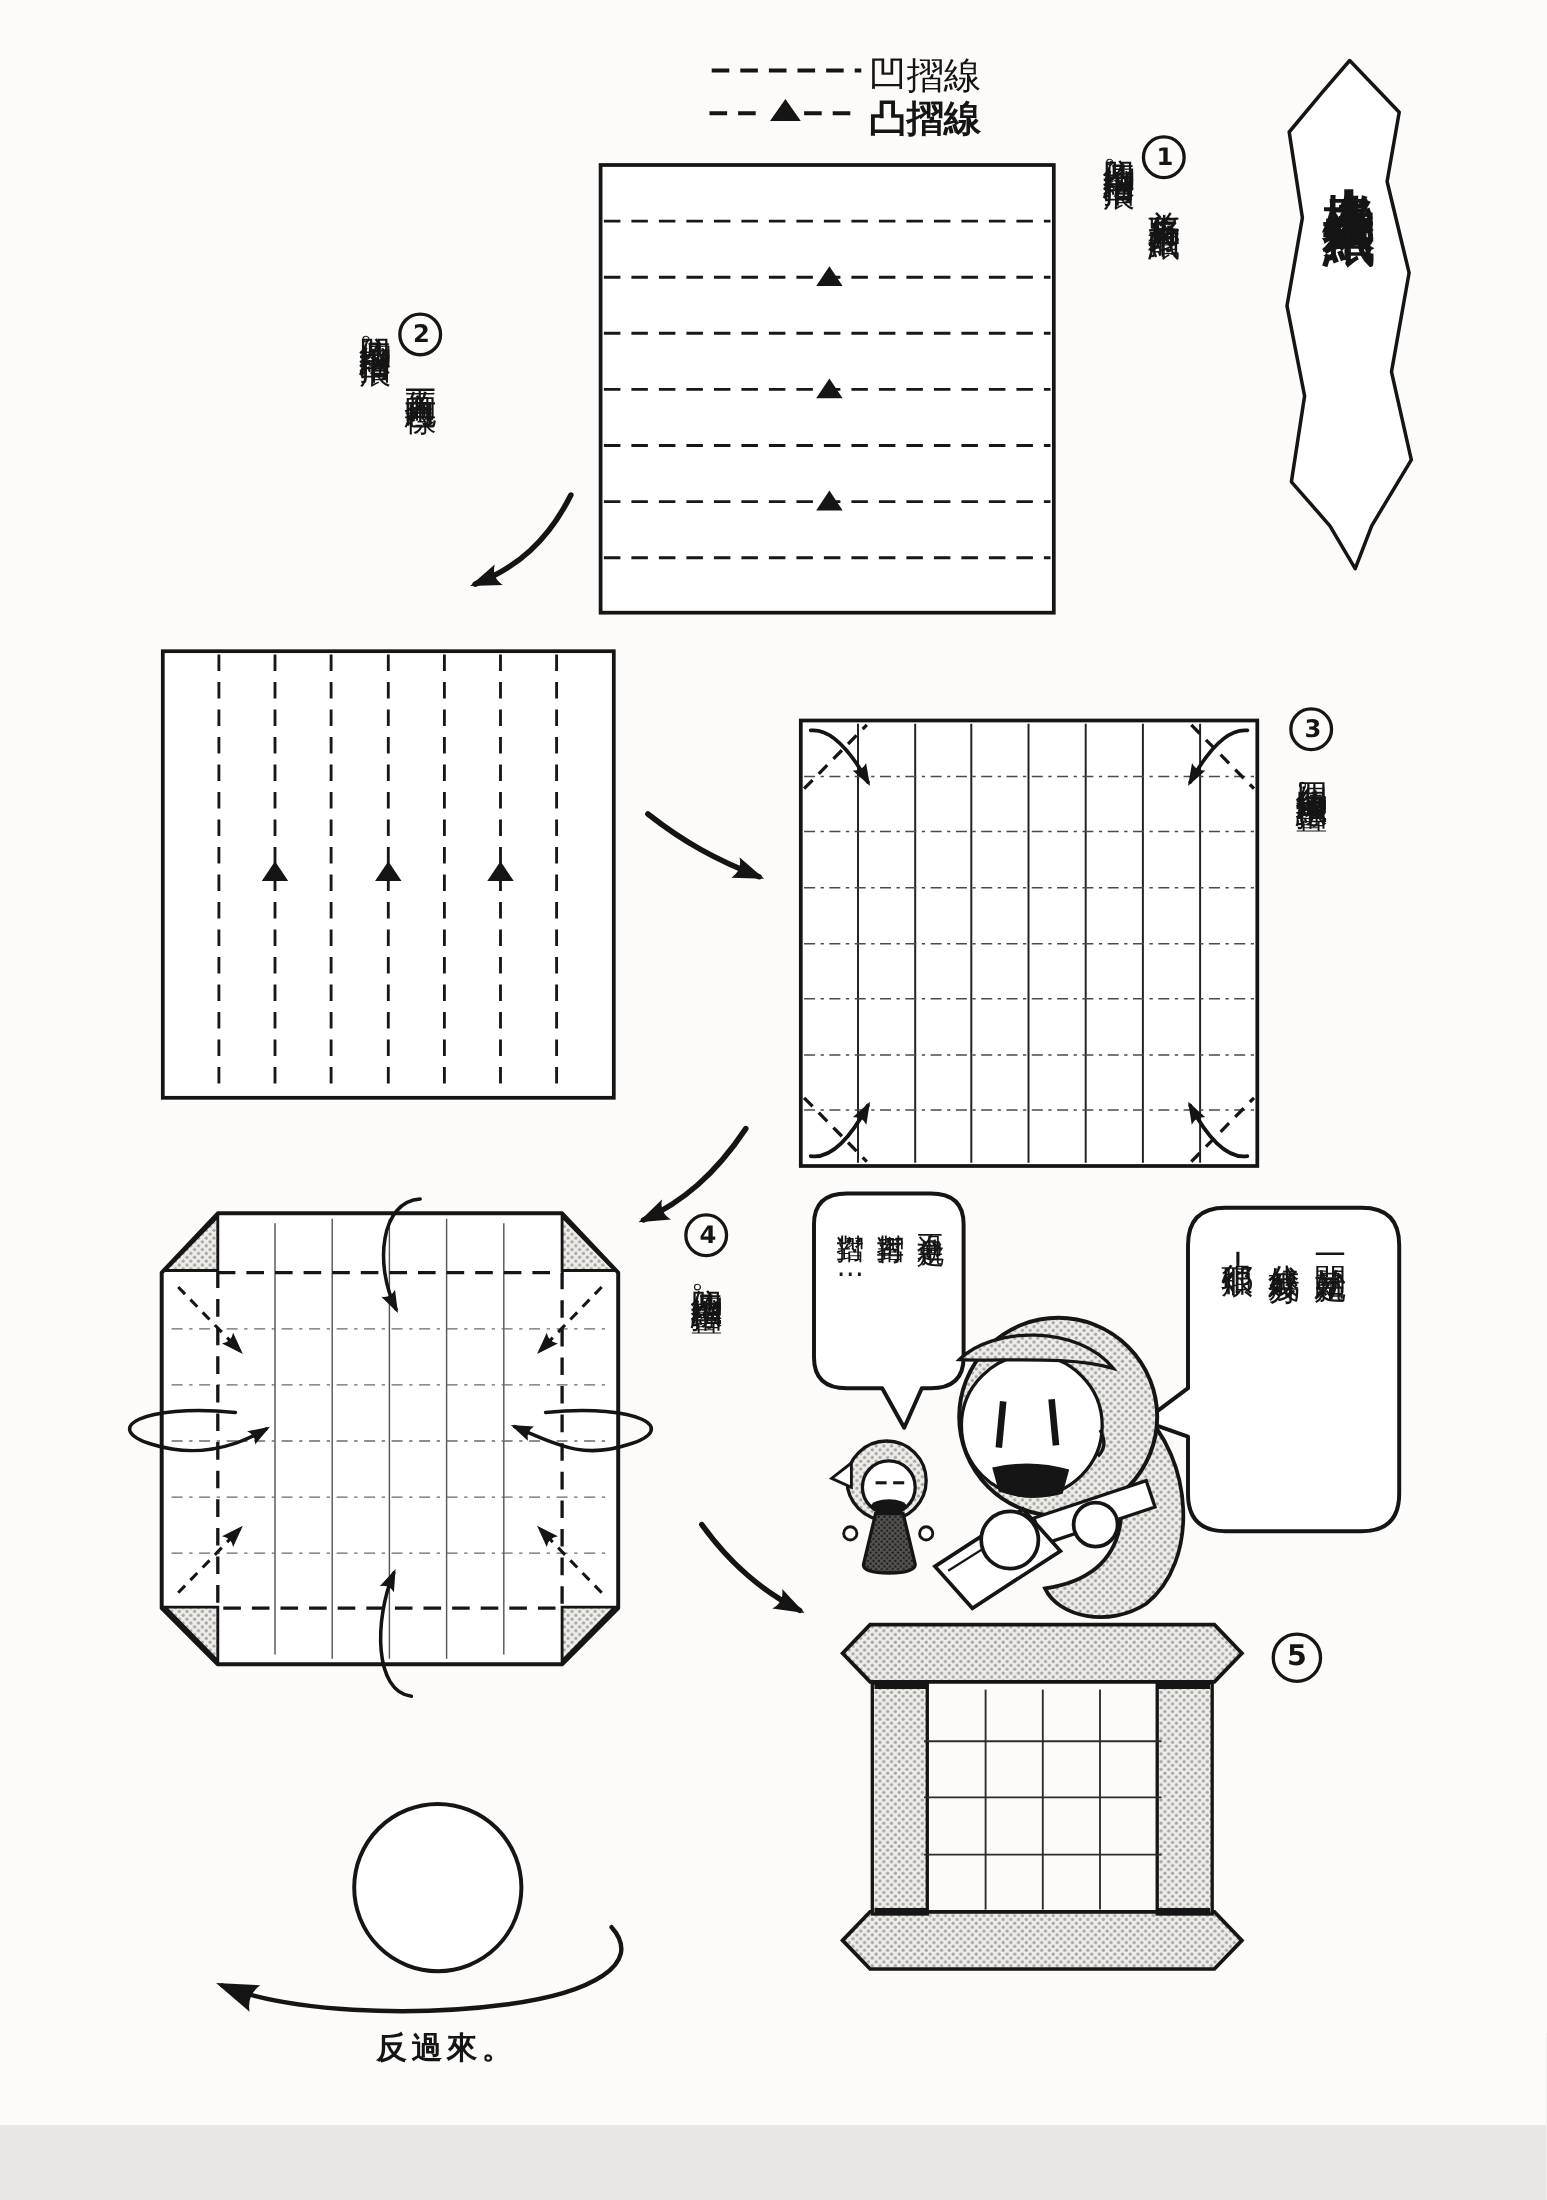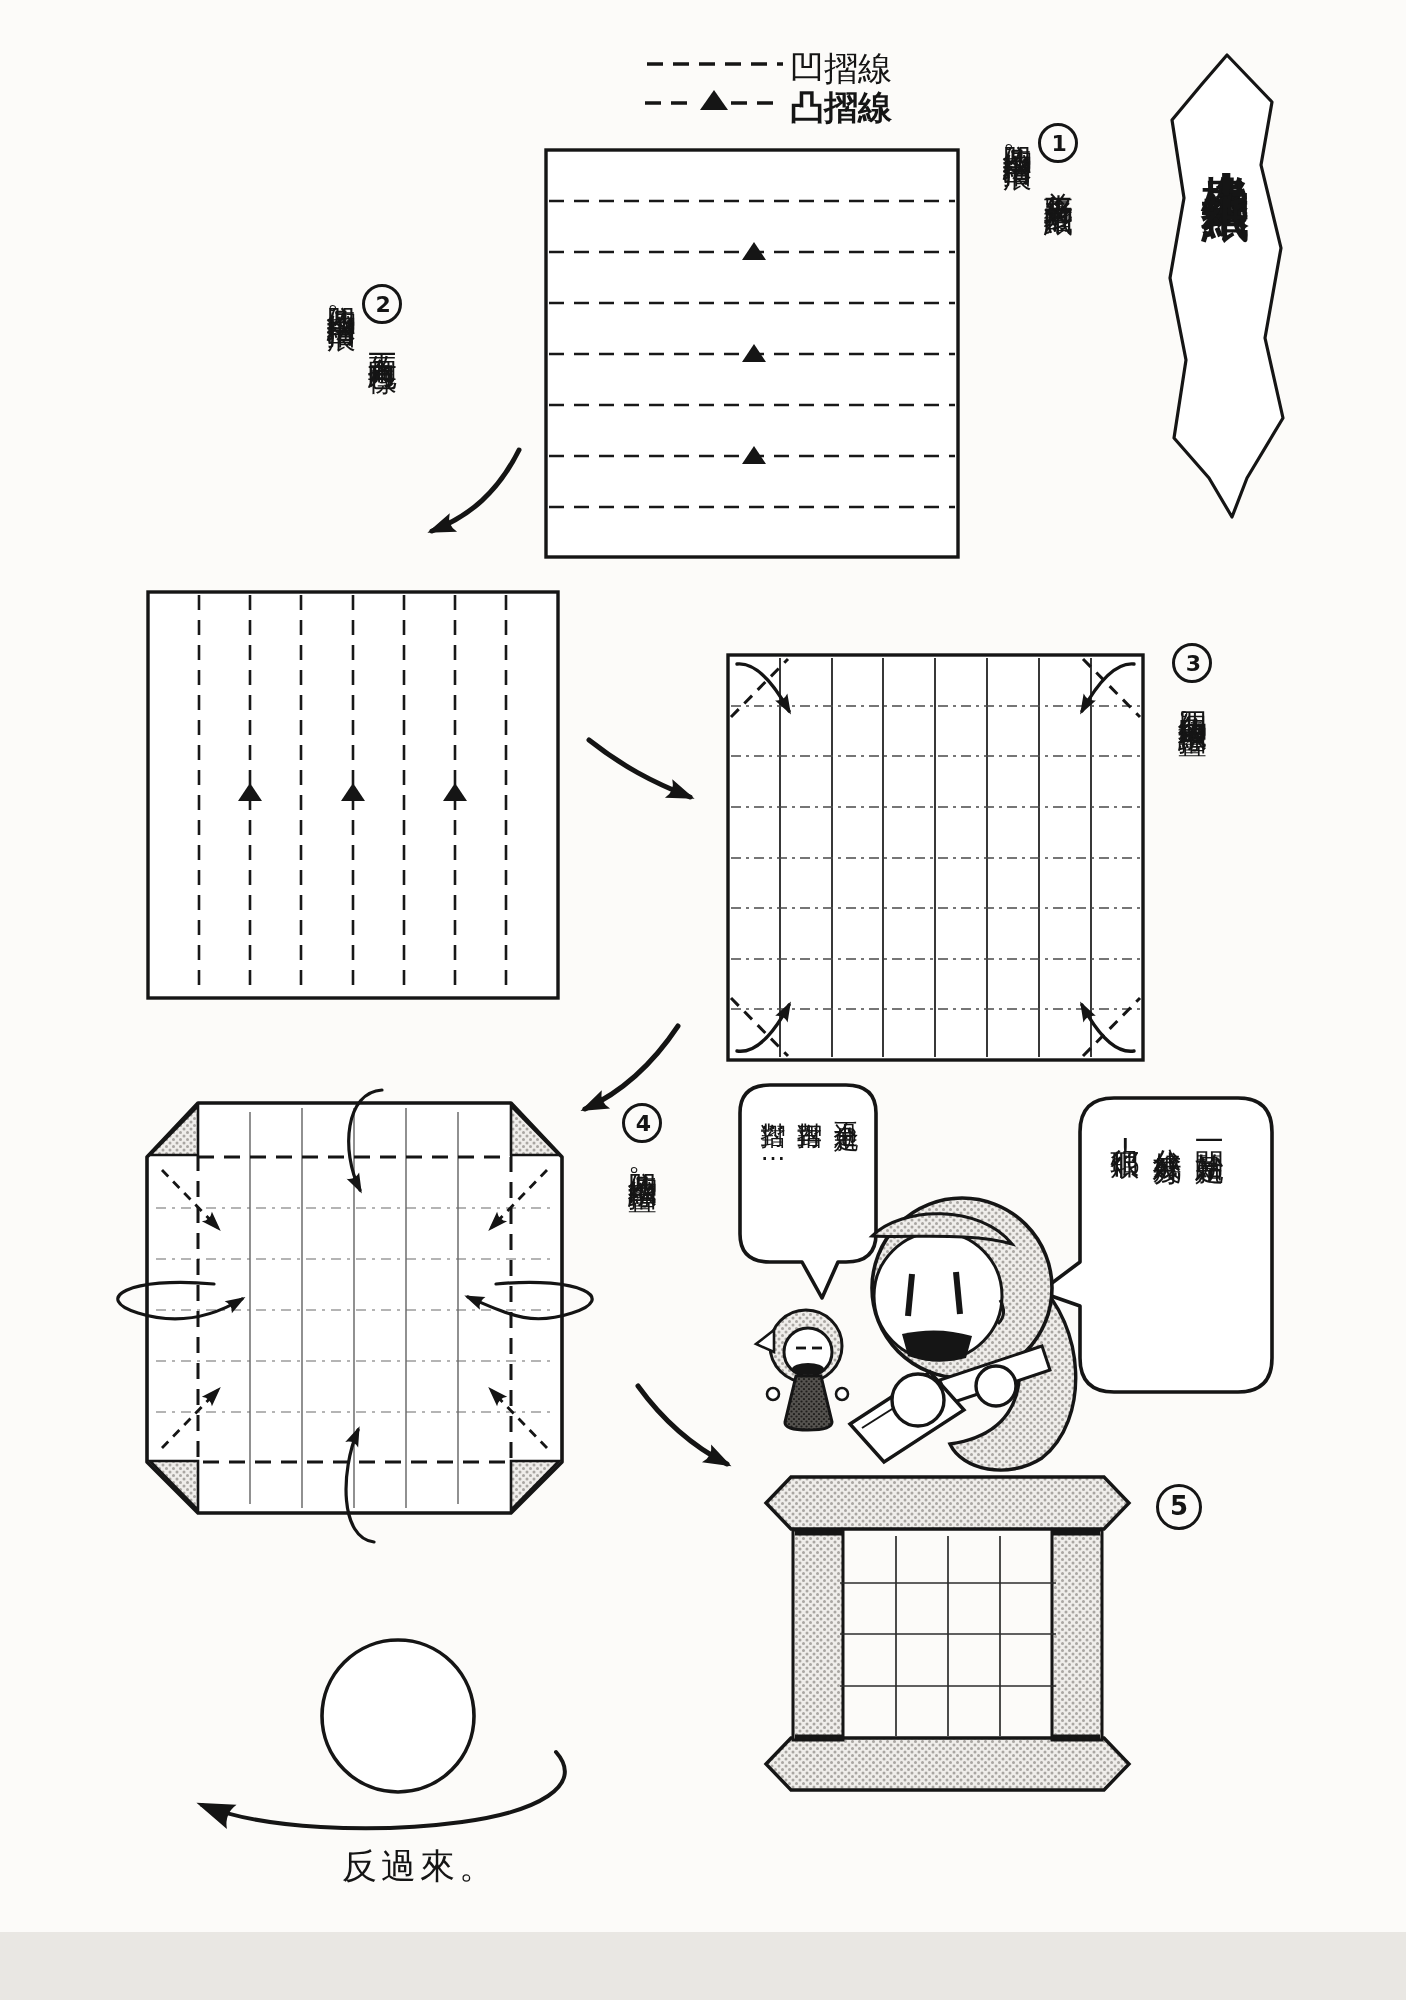"反過來。" .footer-label { font-size: 35px -> 28px; font-weight: none -> bold }
